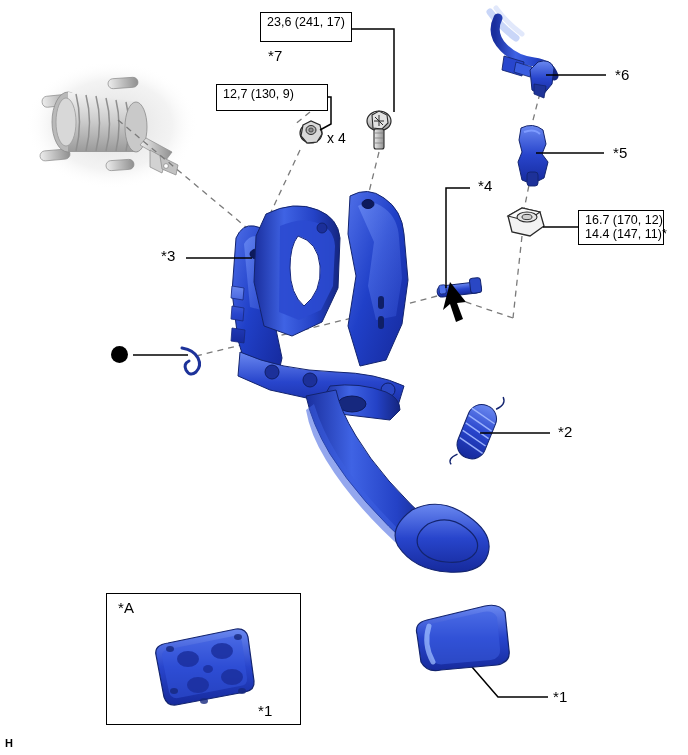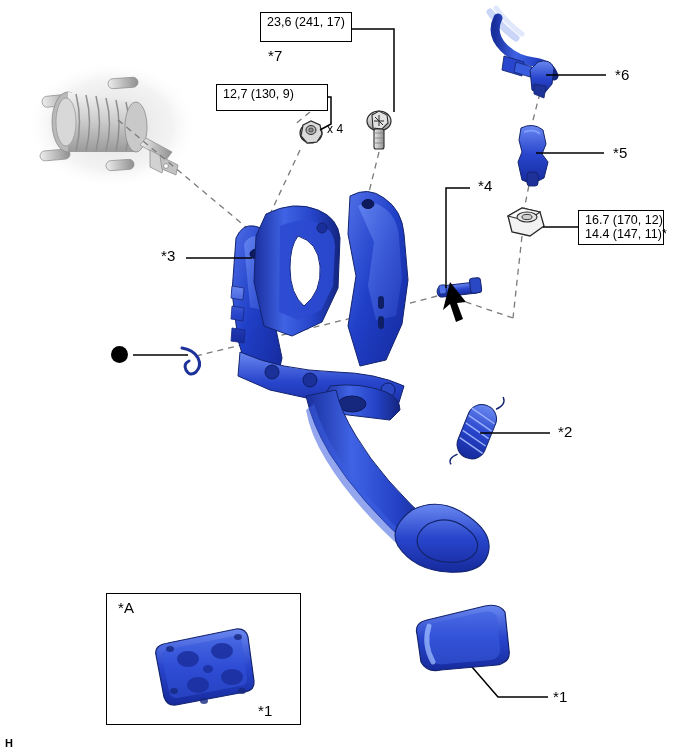"x 4" div.txt { font-size: 12px -> 14px; top: 123px -> 131px }
